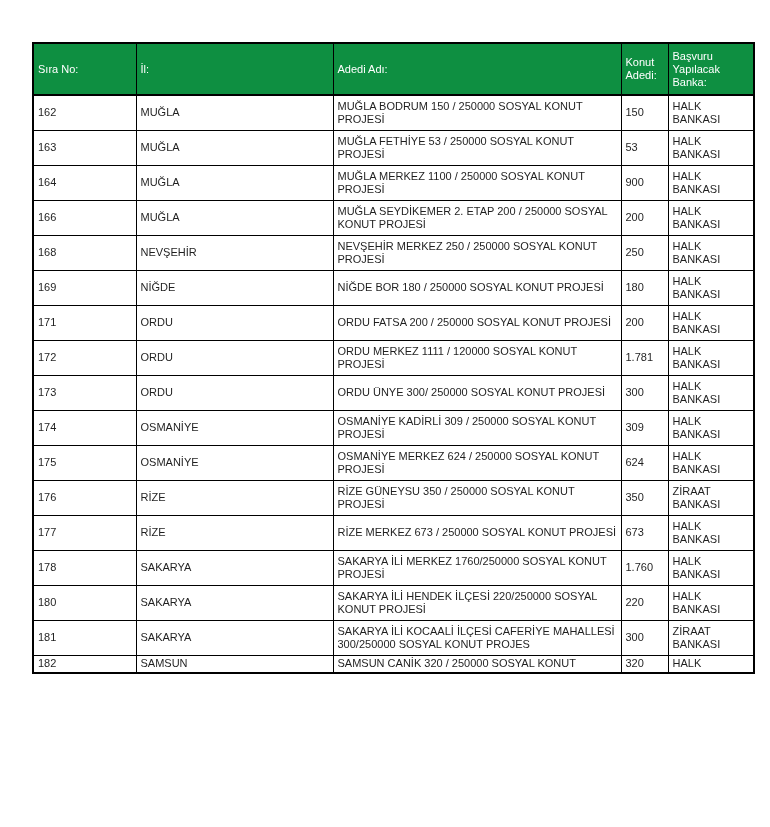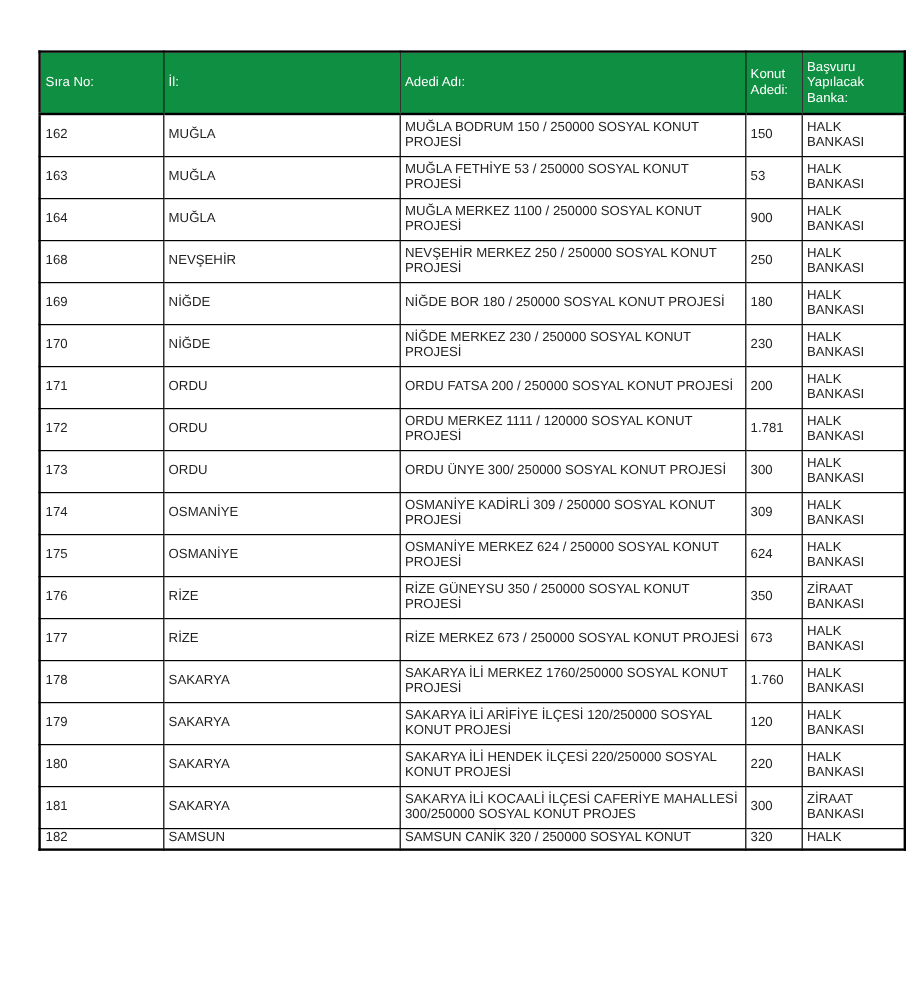"166" tr { html: none -> <tr> <td>166</td> <td>MUĞLA</td> <td>MUĞLA SEYDİKEMER 2. ETAP 200 / 250000 SOSYAL KONUT PROJESİ</td> <td>200</td> <td>HALK BANKASI</td> </tr> }
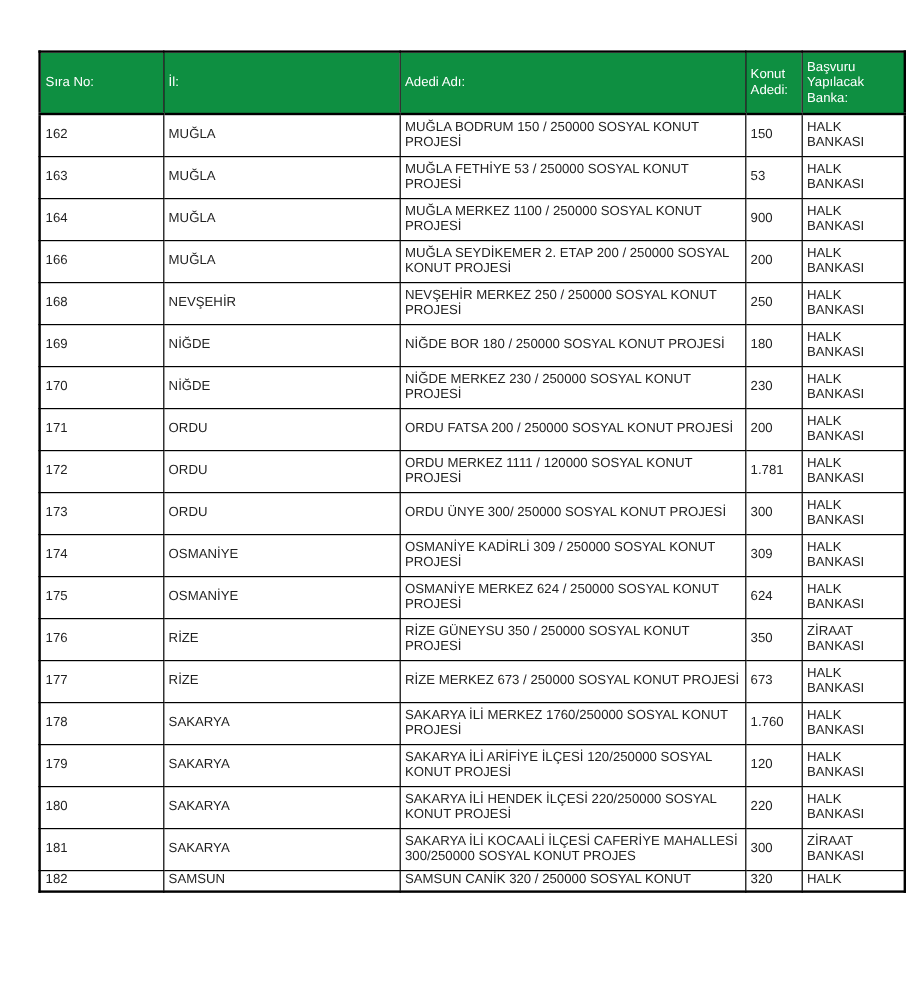"170" tr { html: <tr> <td>170</td> <td>NİĞDE</td> <td>NİĞDE MERKEZ 230 / 250000 SOSYAL KONUT PROJESİ</td> <td>230</td> <td>HALK BANKASI</td> </tr> -> none }
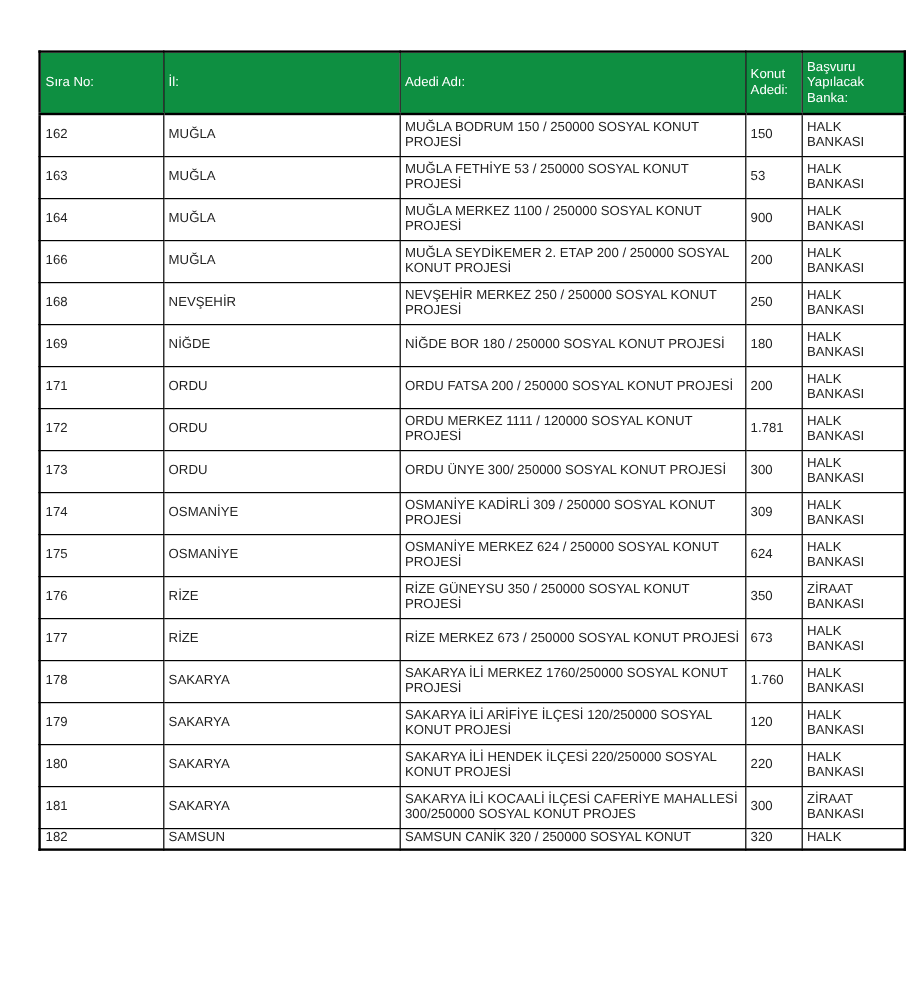"179" tr { html: <tr> <td>179</td> <td>SAKARYA</td> <td>SAKARYA İLİ ARİFİYE İLÇESİ 120/250000 SOSYAL KONUT PROJESİ</td> <td>120</td> <td>HALK BANKASI</td> </tr> -> none }
